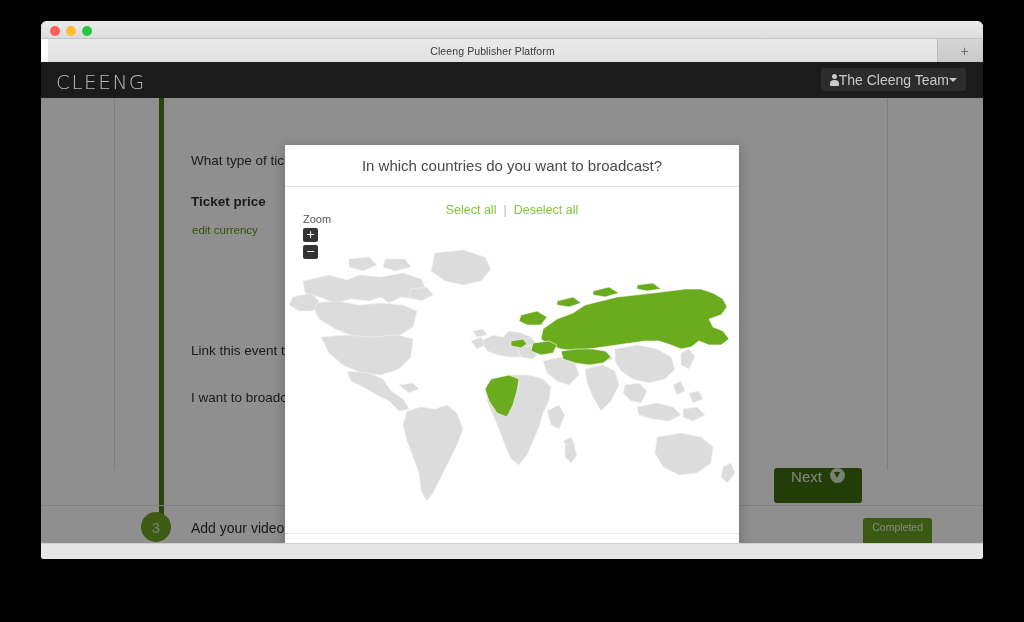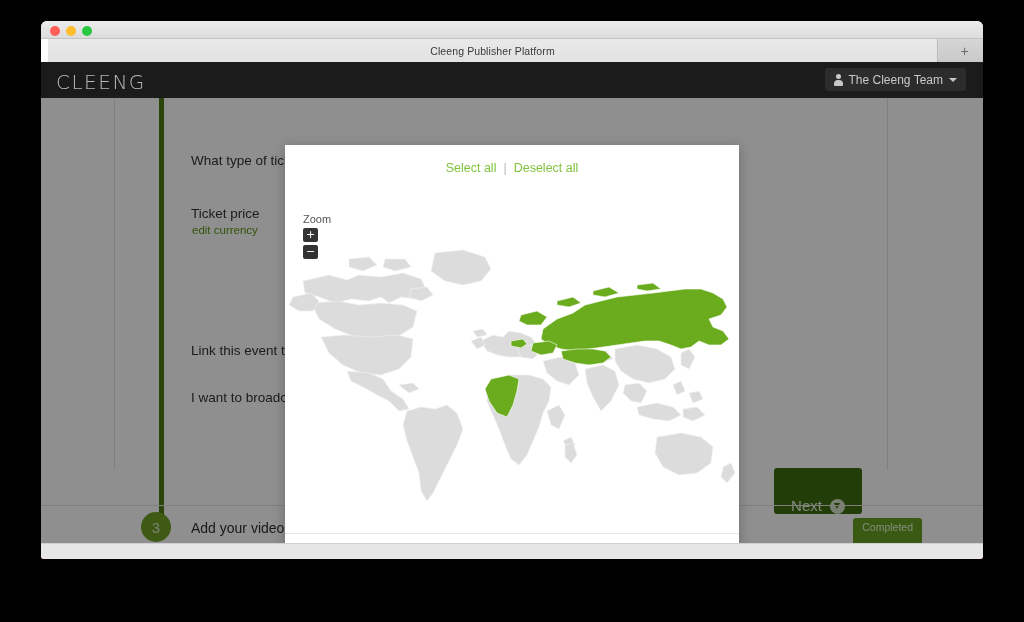"The Cleeng Team" #user-menu { font-size: 12px -> 14px; gap: 6px -> none }
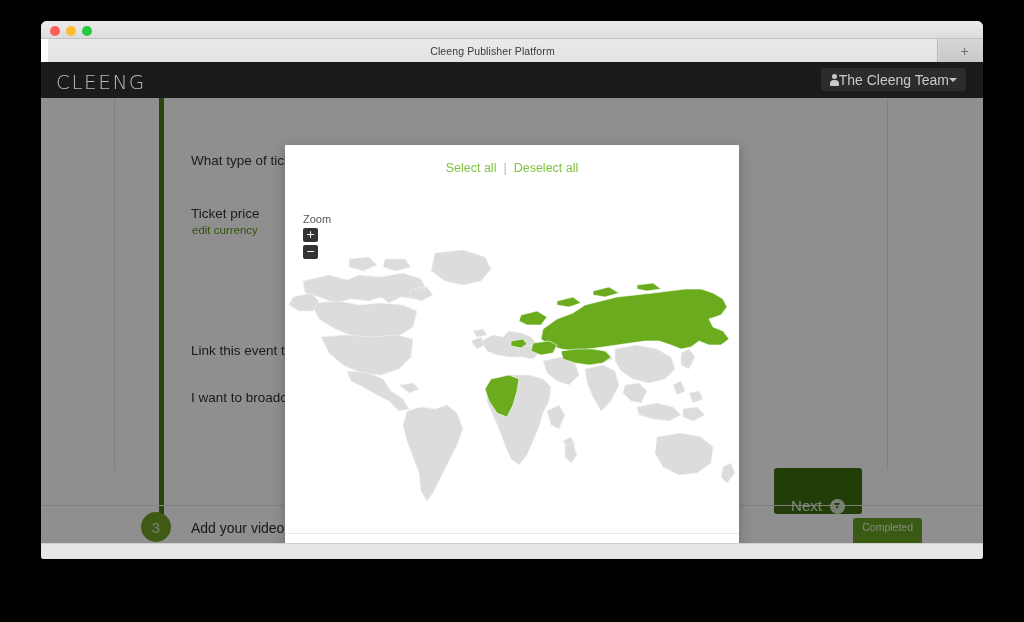"In which countries do you" div { html: none -> <div> <div>In which countries do you want to broadcast?</div> </div> }
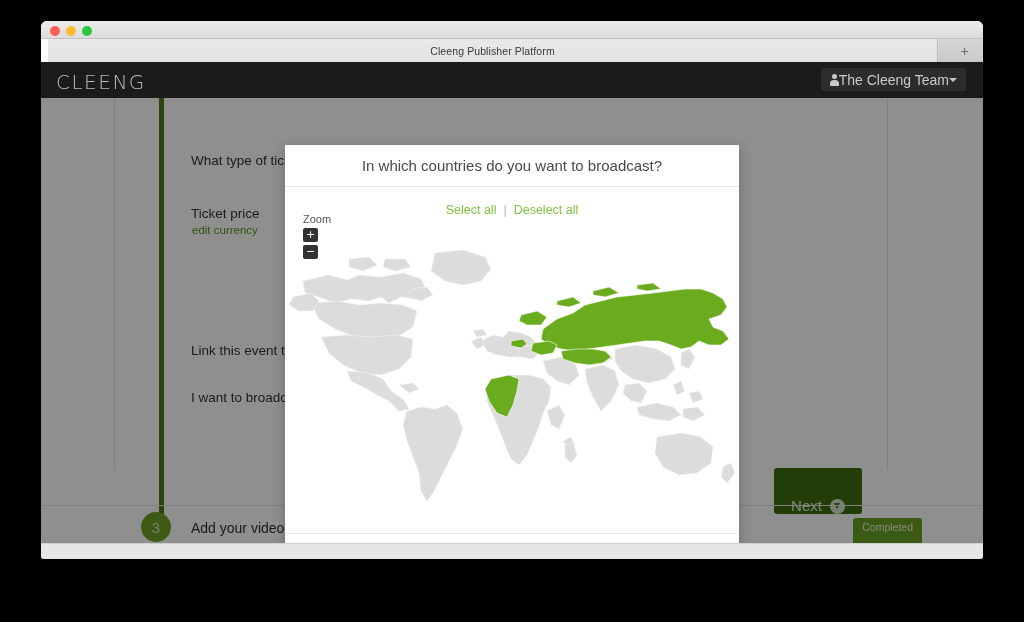"Ticket price" #lbl-ticket-price { font-weight: none -> bold; top: 108px -> 96px }
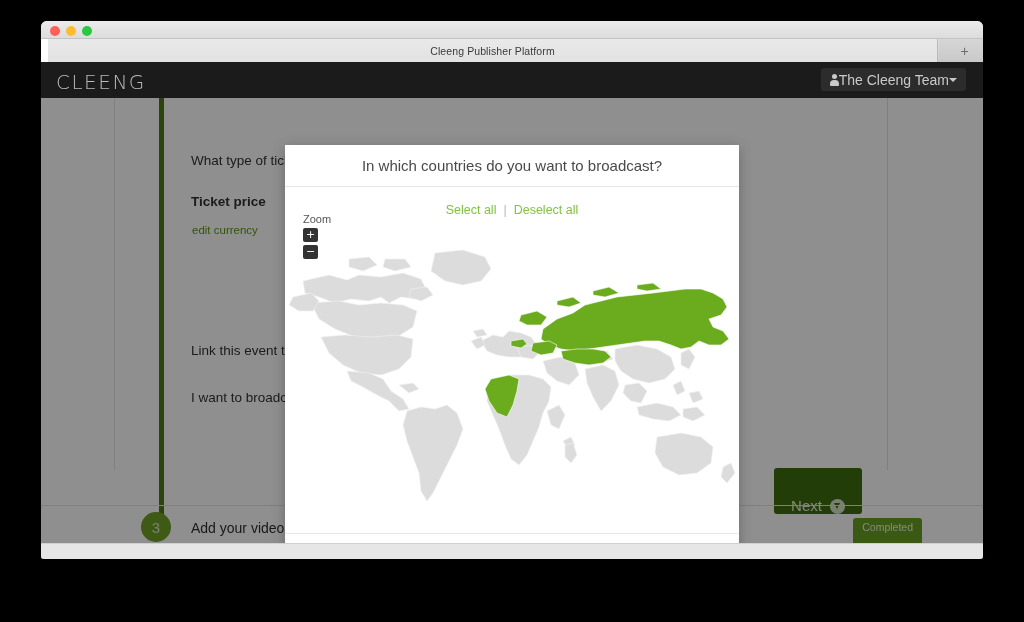"Next" #next-button { align-items: flex-end -> flex-start; height: 46px -> 35px }
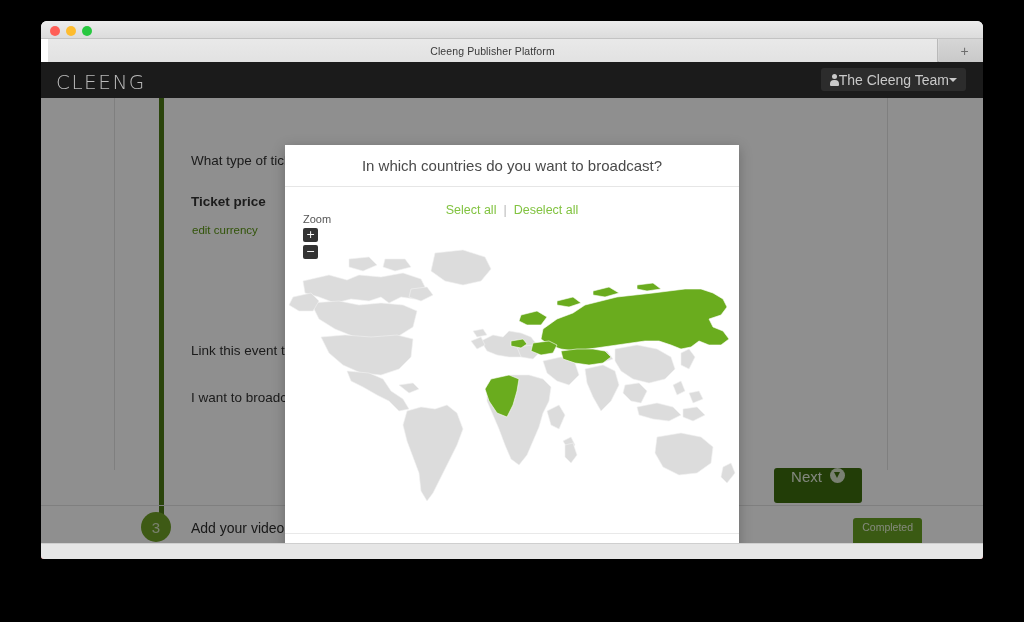"Completed" .badge-completed { right: 61px -> 51px }
